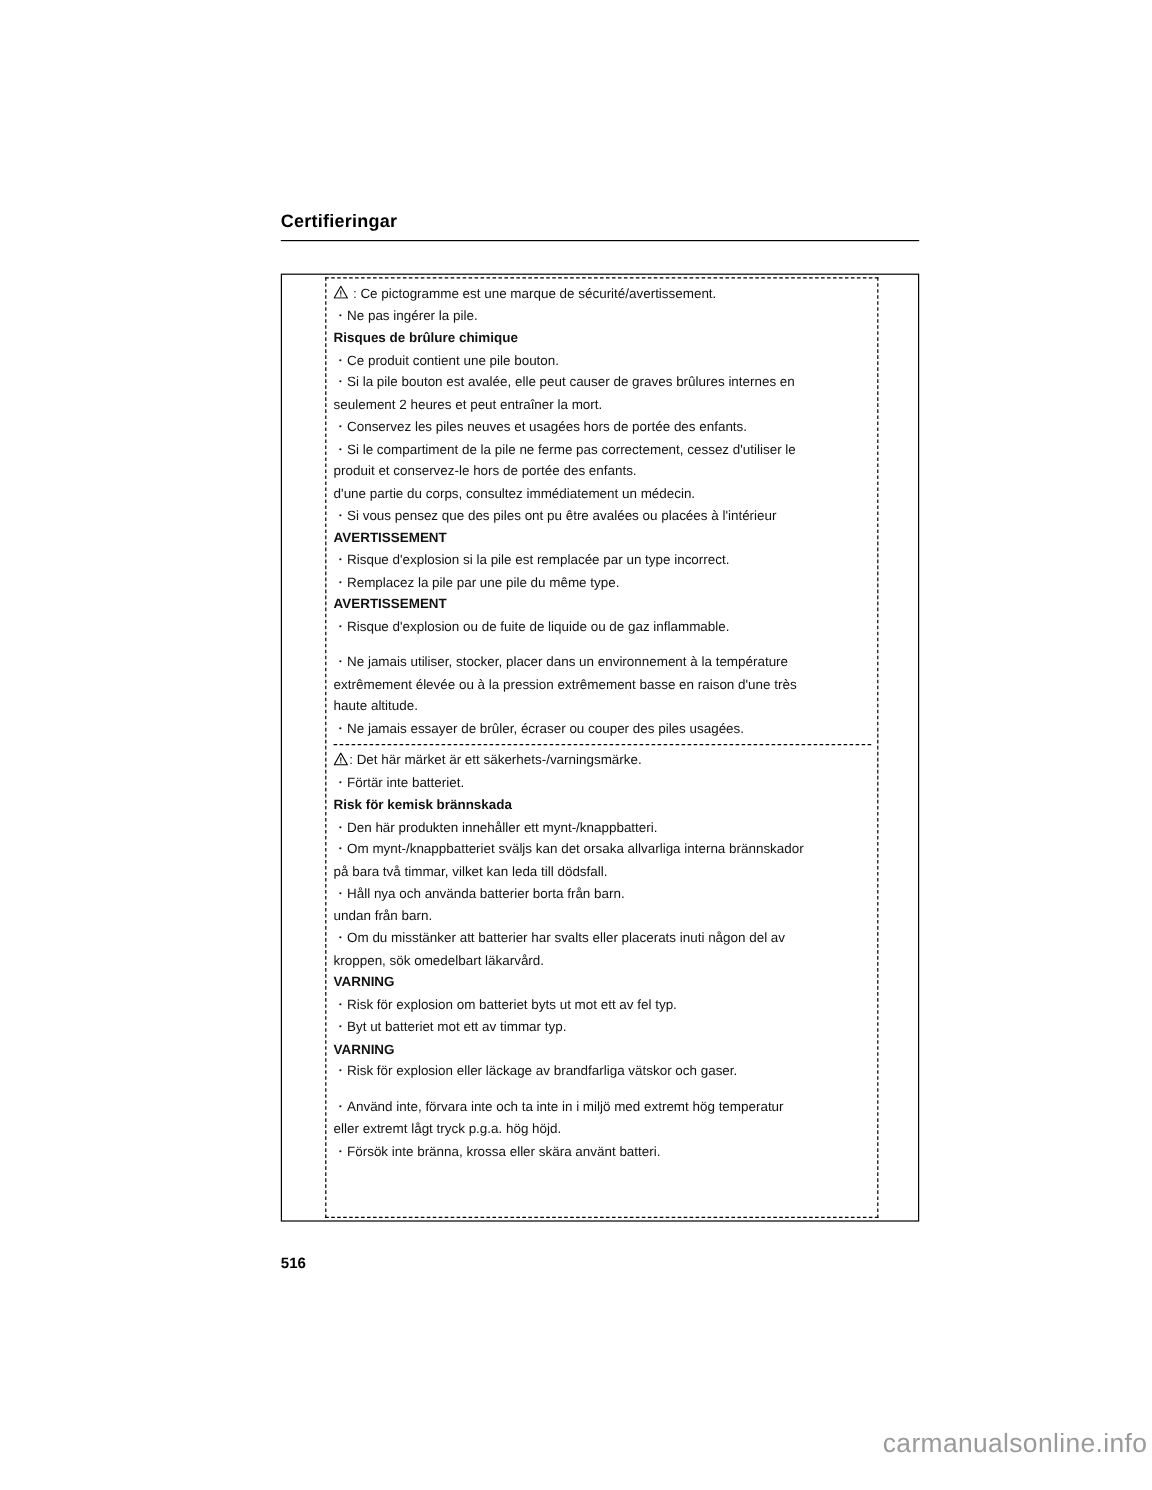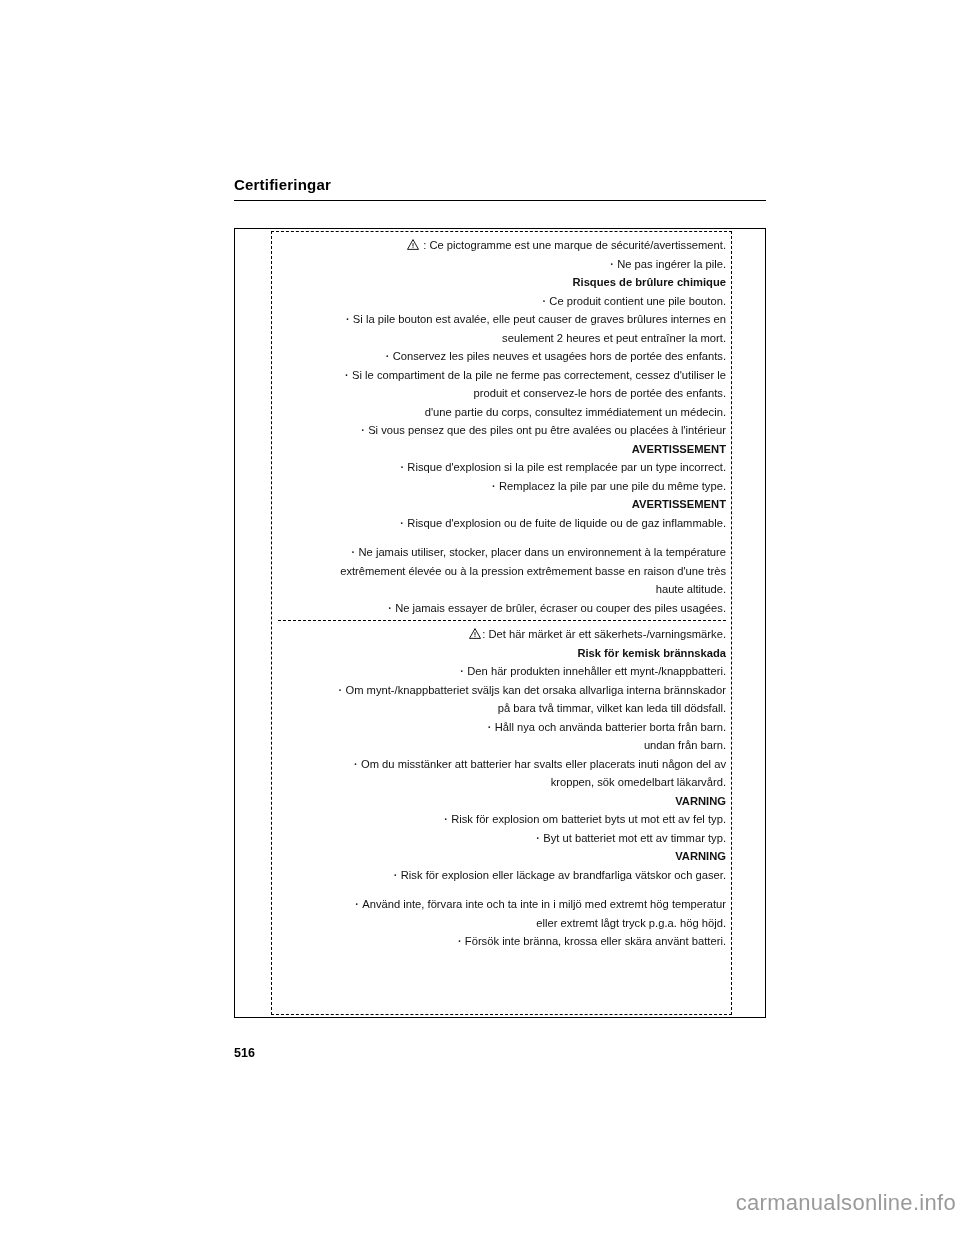": Ce pictogramme est une" .content { text-align: right -> none }
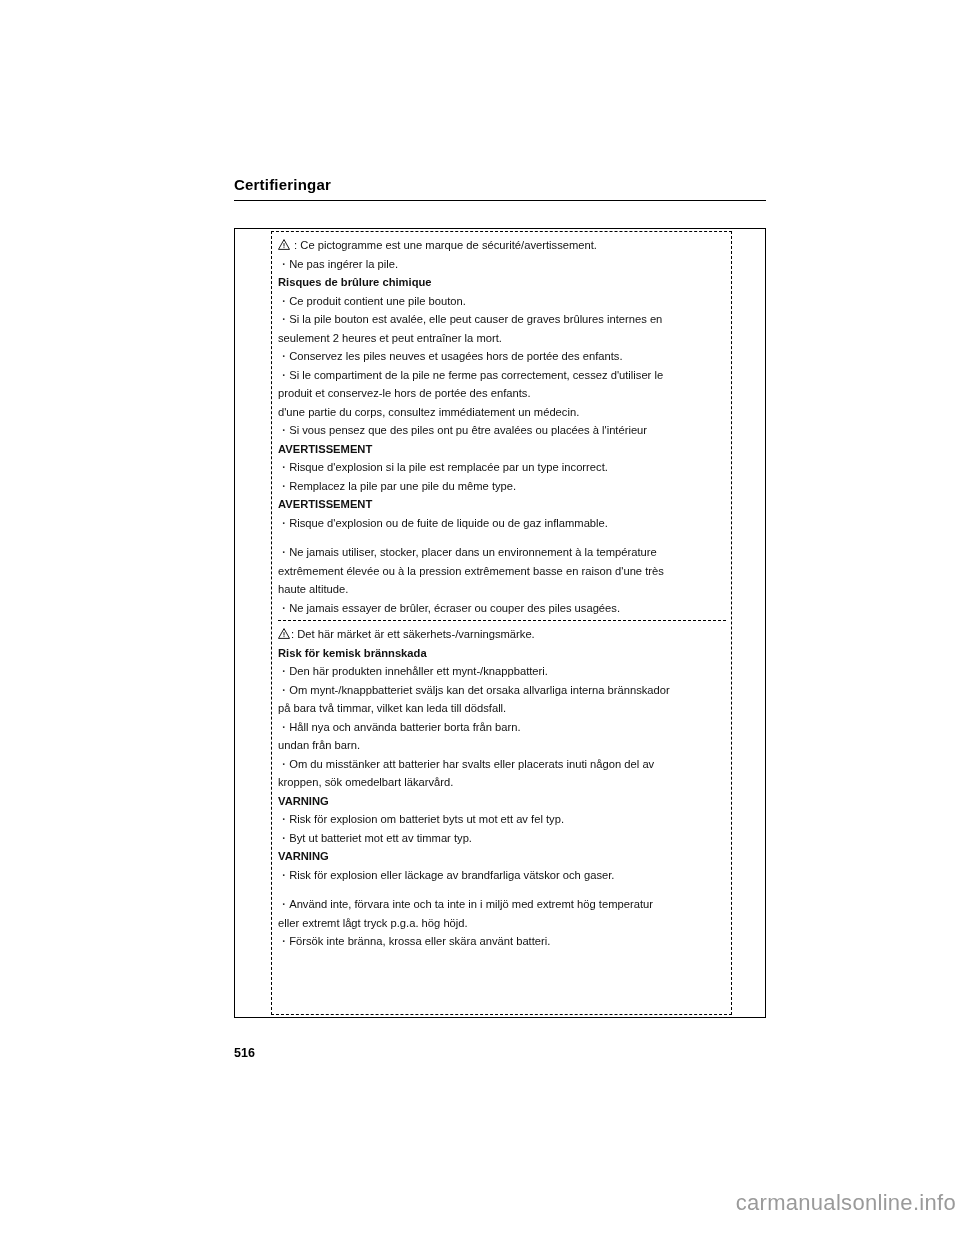"・Förtär inte batteriet." p.line { html: none -> <p><span>・Förtär inte batteriet.</span></p> }
